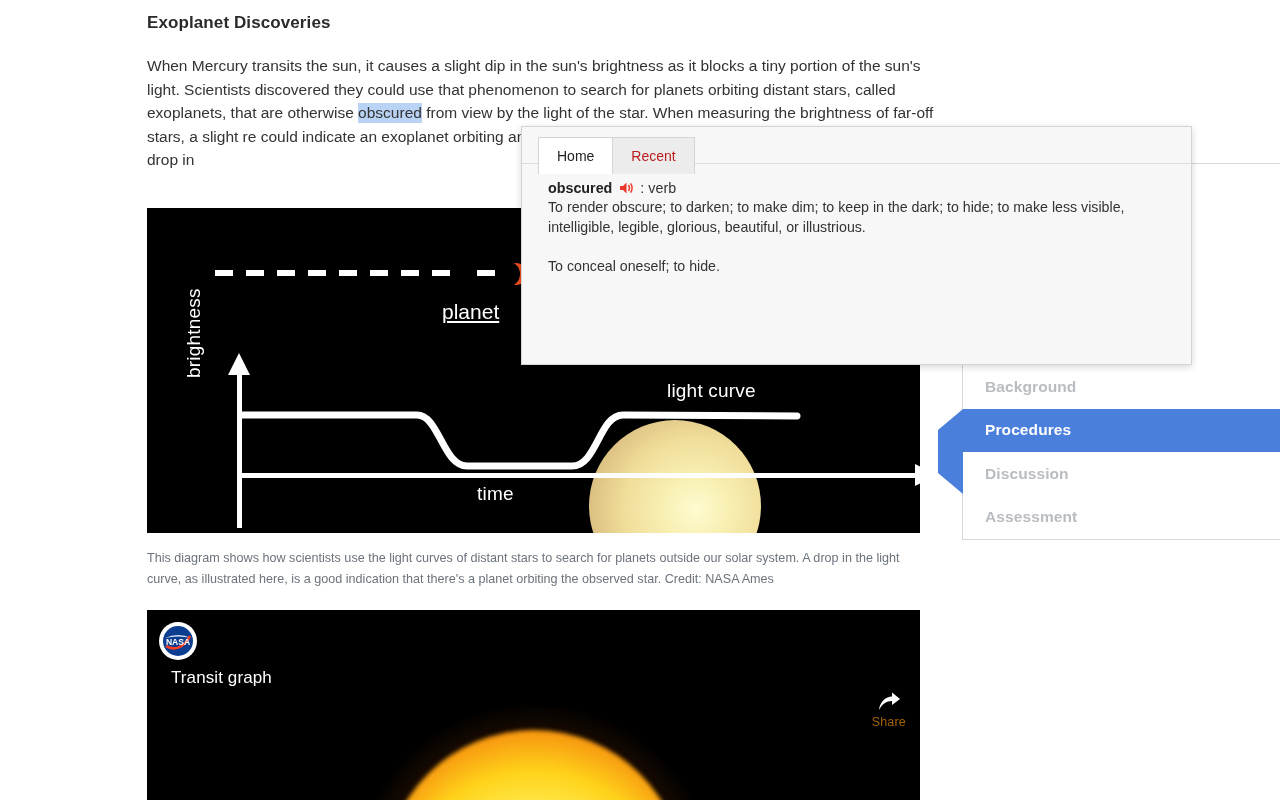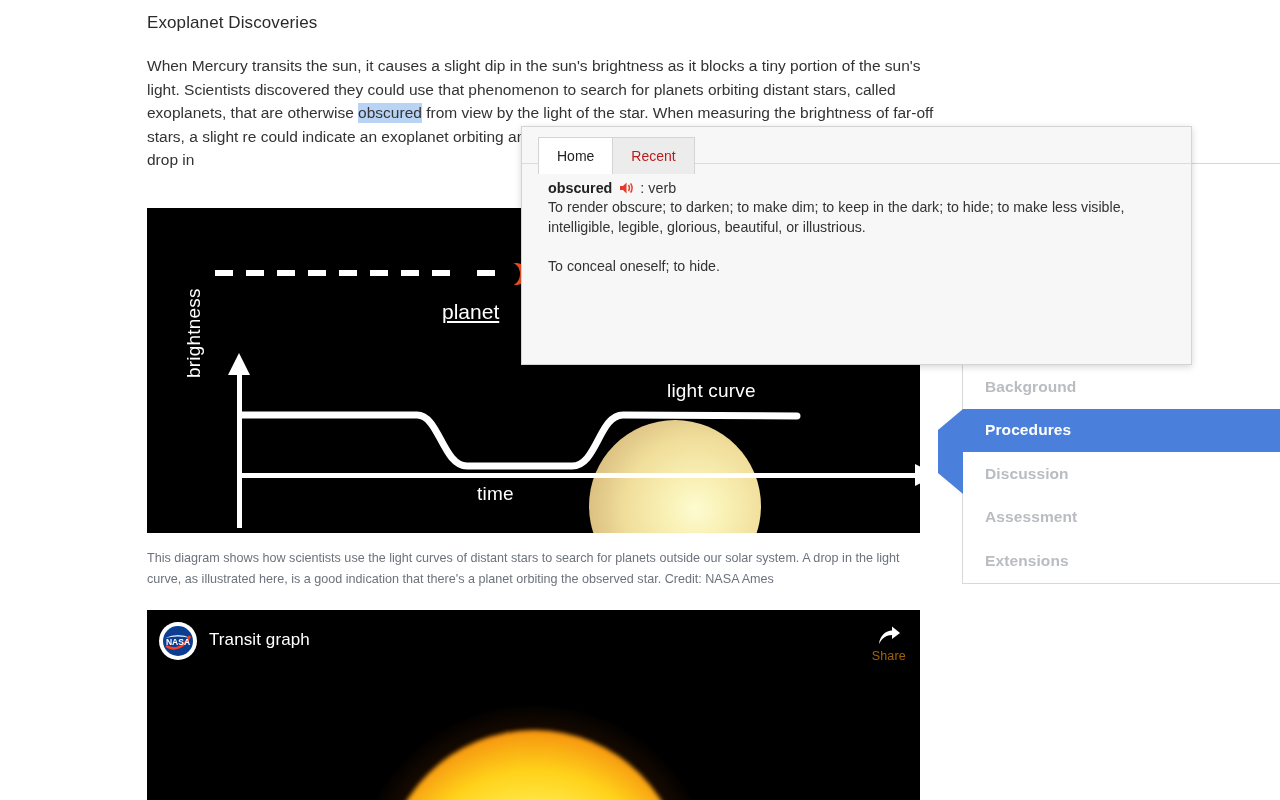"Exoplanet Discoveries" #page-title { font-weight: normal -> bold }
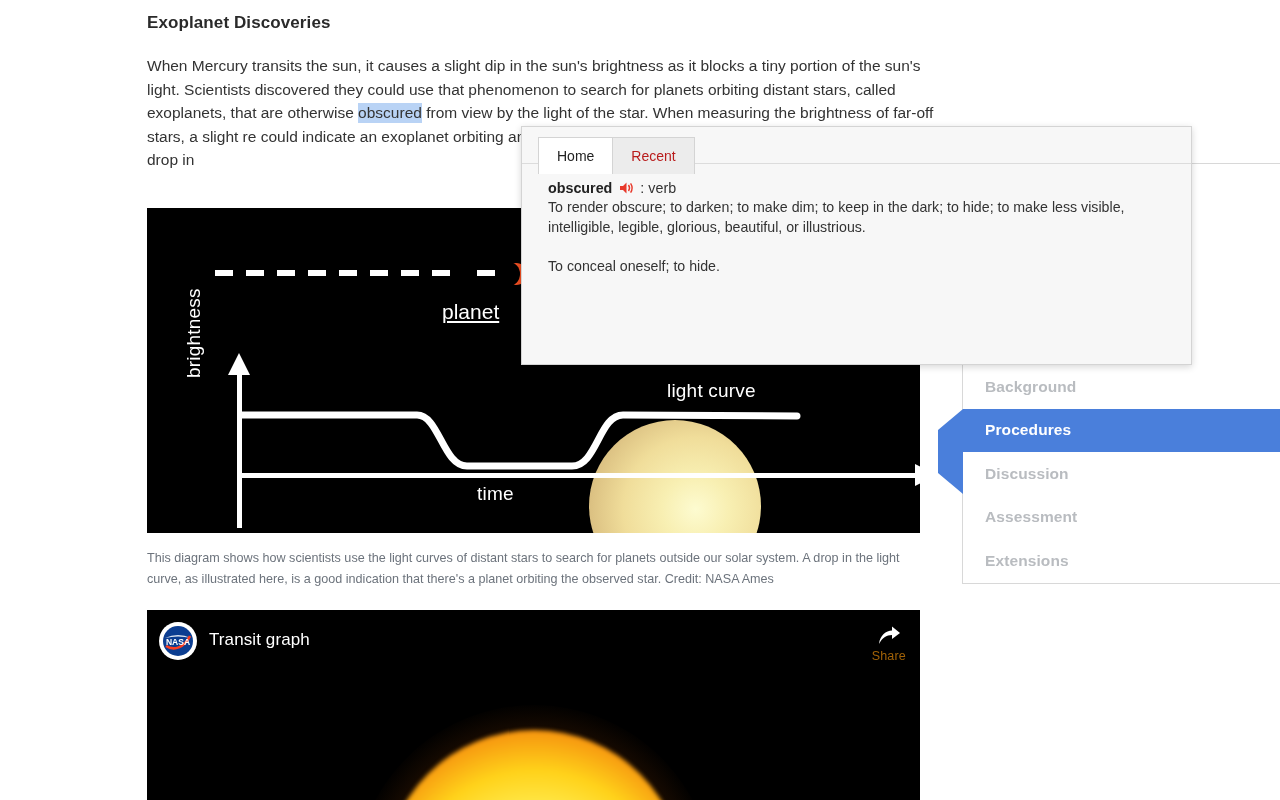"Extensions" div.nav-item { html: <div> <span>Extensions</span> </div> -> none }
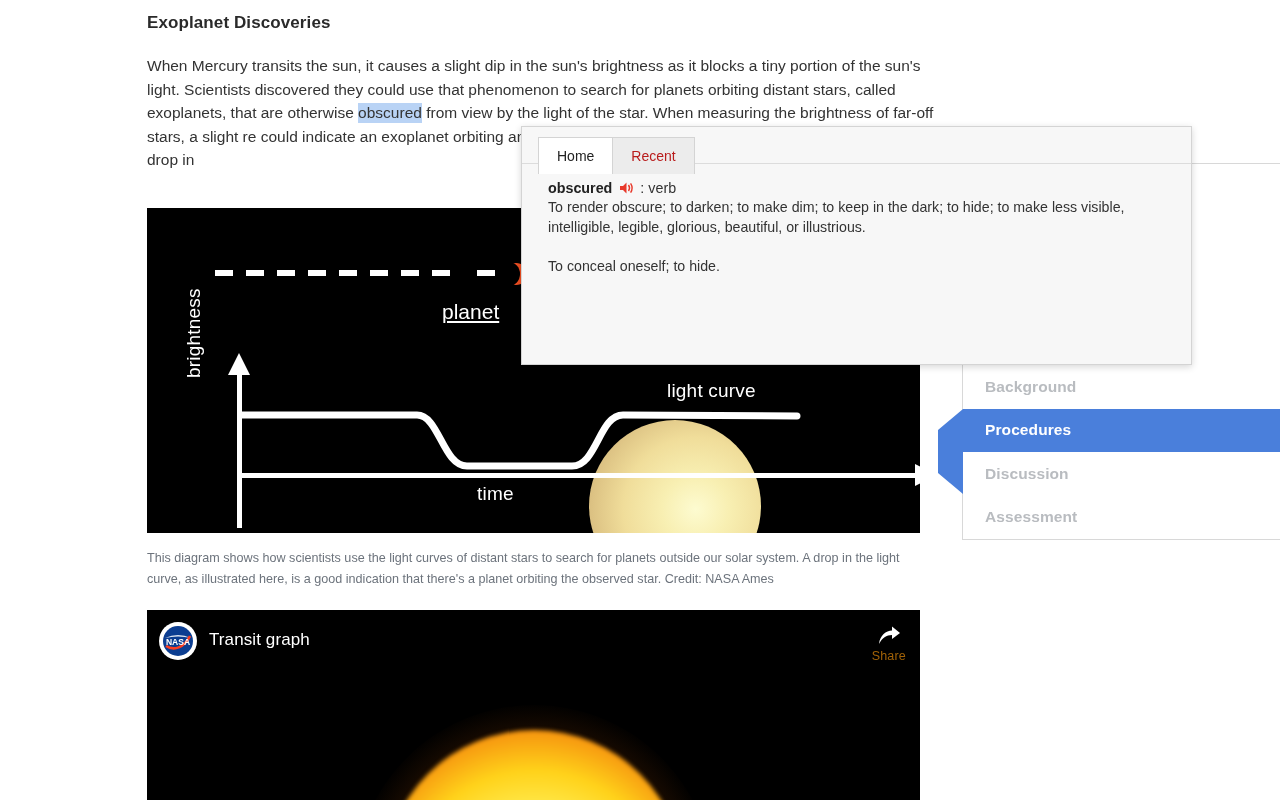"NASA" #video-head { flex-direction: none -> column }
